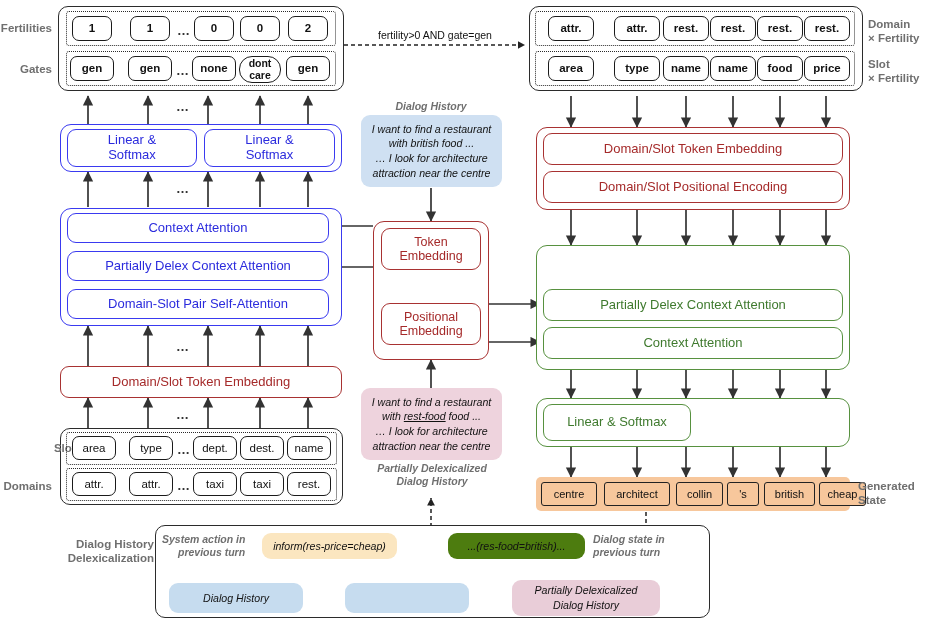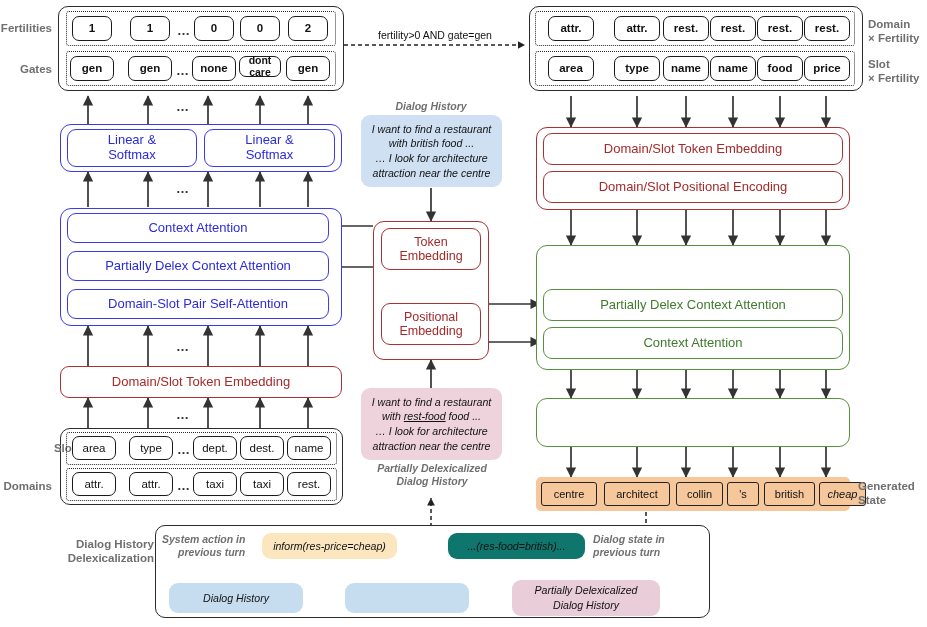"dont care" div.abs { border-radius: none -> 13px; height: 21px -> 27px }
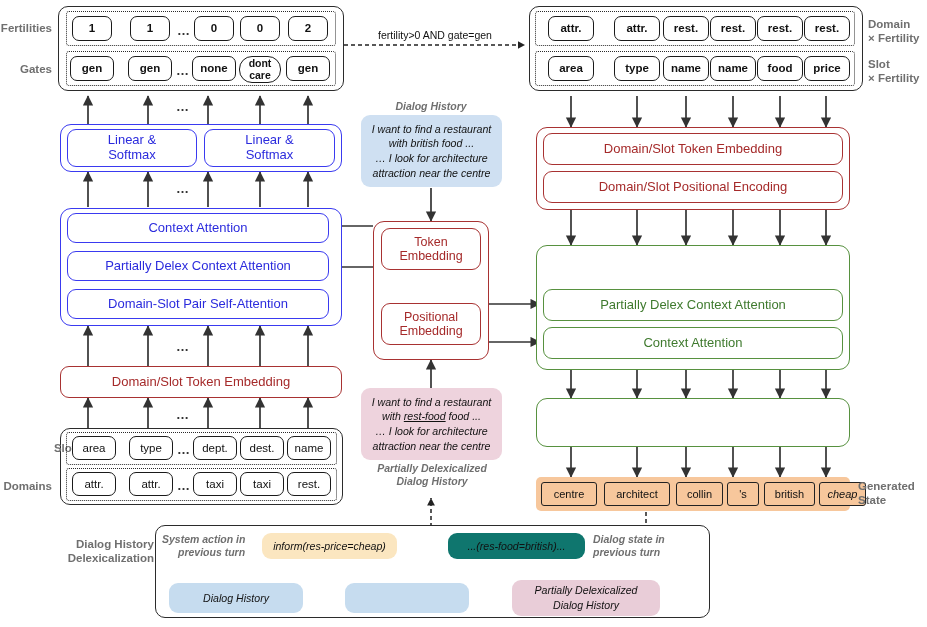"Linear & Softmax" div.abs { html: none -> <div>Linear &amp; Softmax</div> }
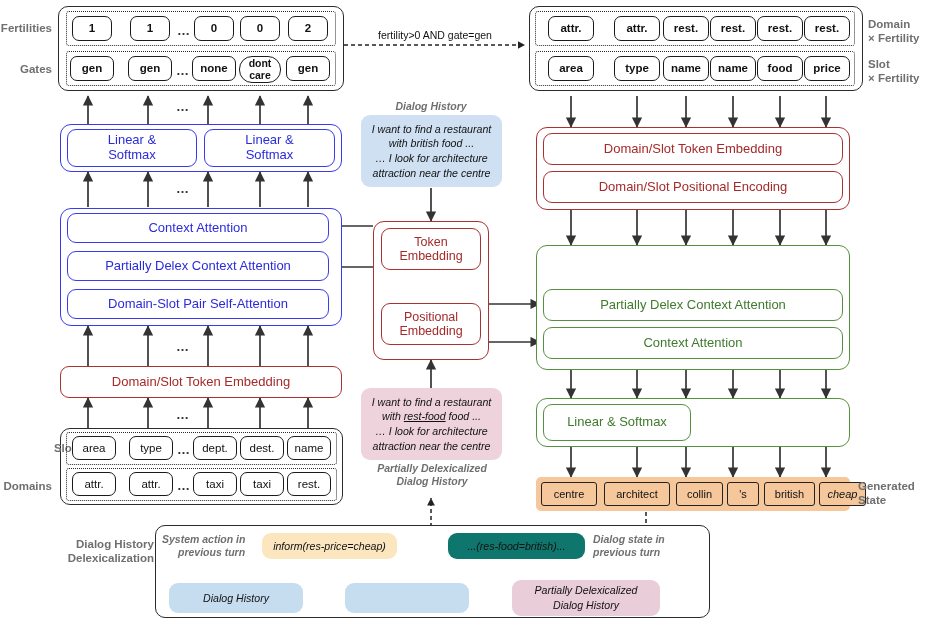"cheap" div.abs { font-style: italic -> none }
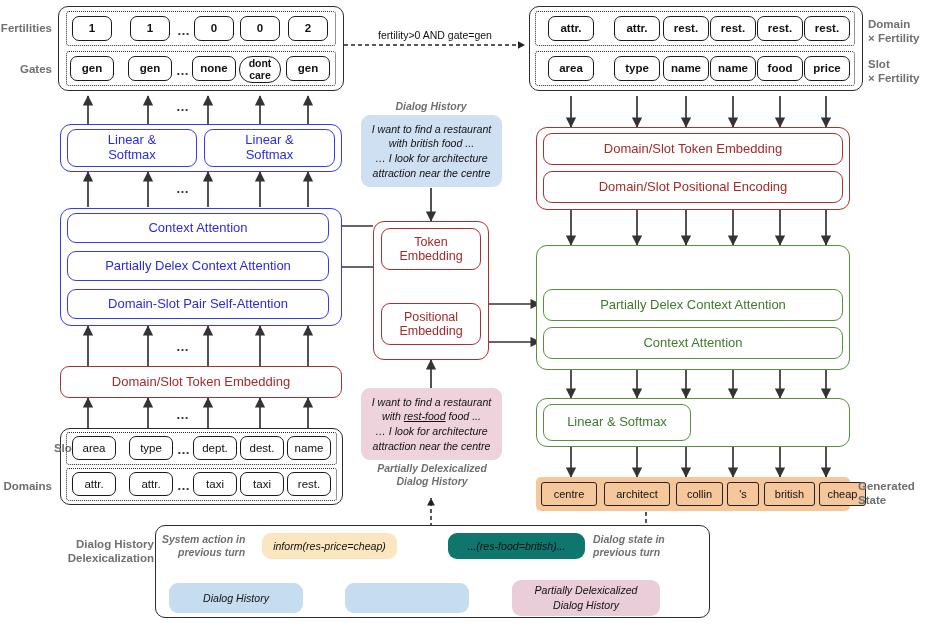"...(res-food=british)..." .bub-orange { background: #0f766e -> #4d7c0f }
